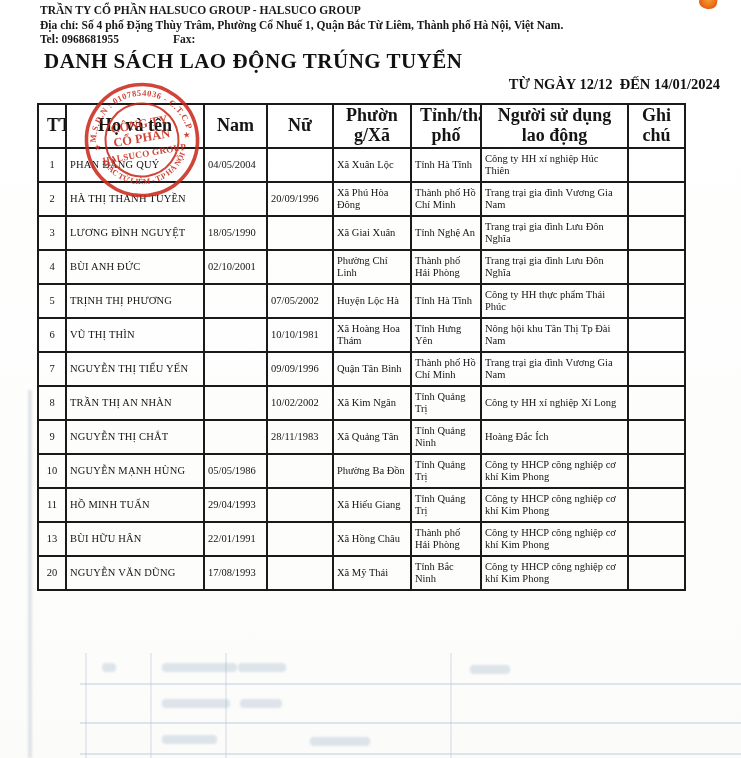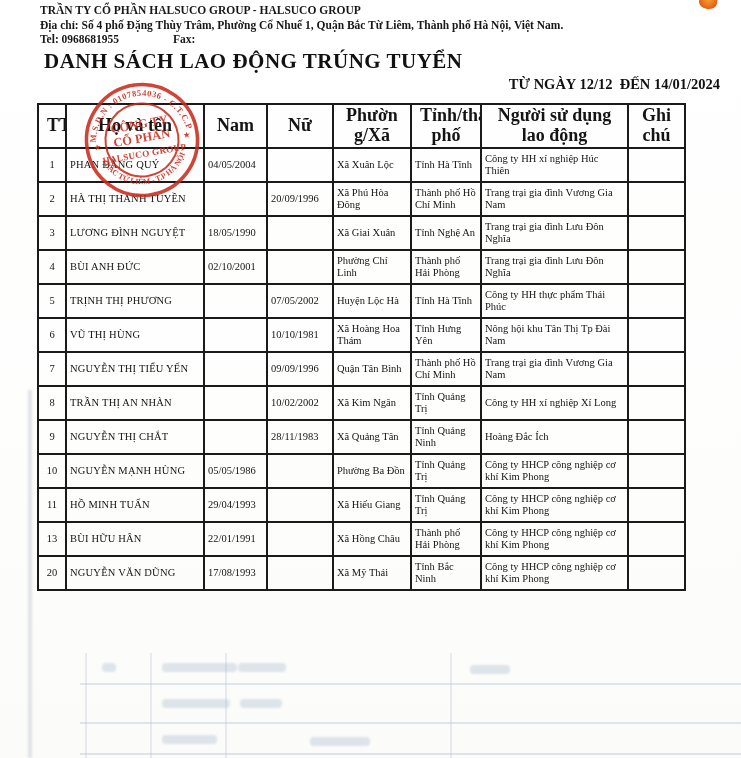"VŨ THỊ HÙNG" td.col-name { text: HÙNG -> THÌN }
